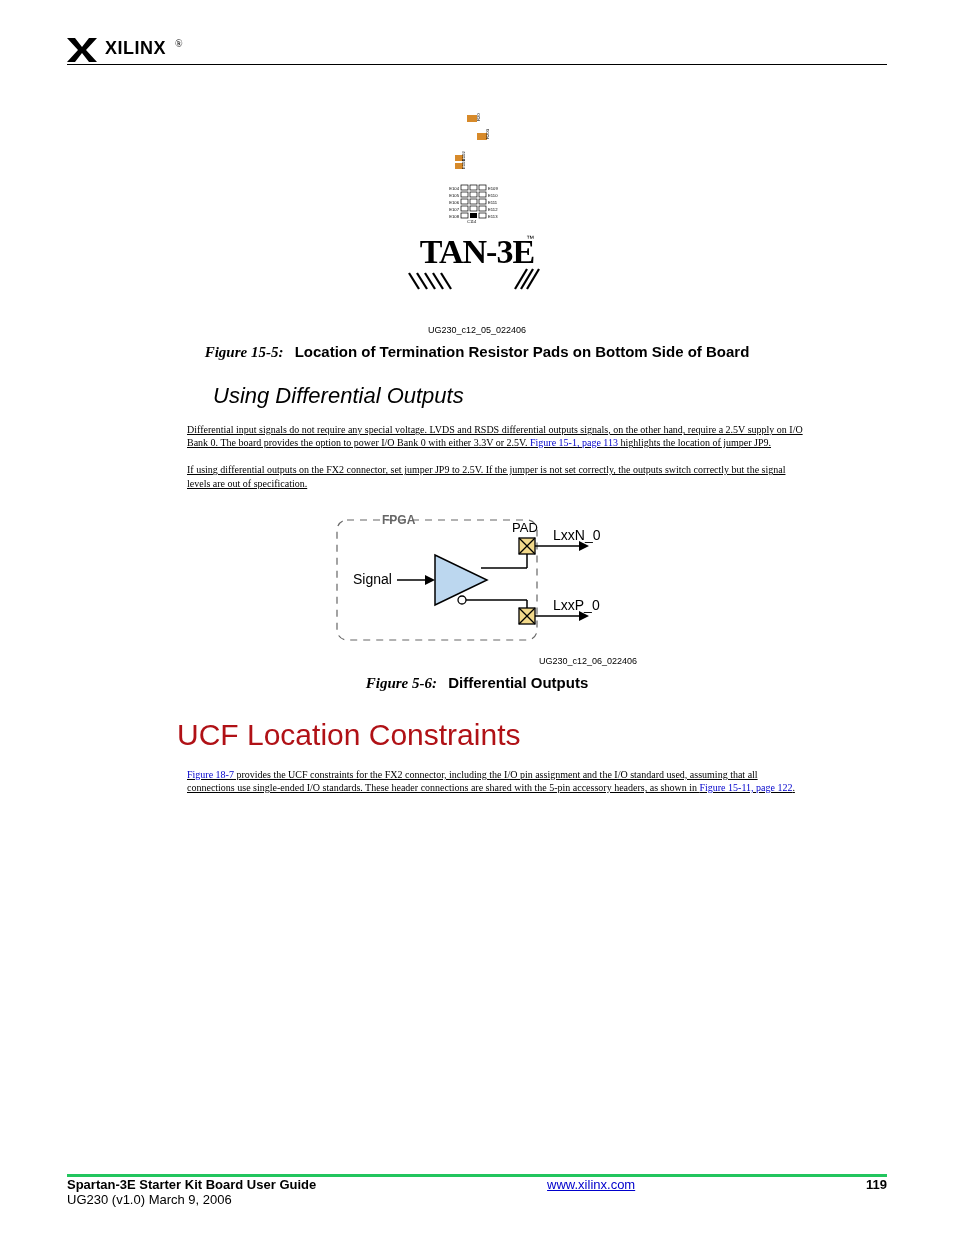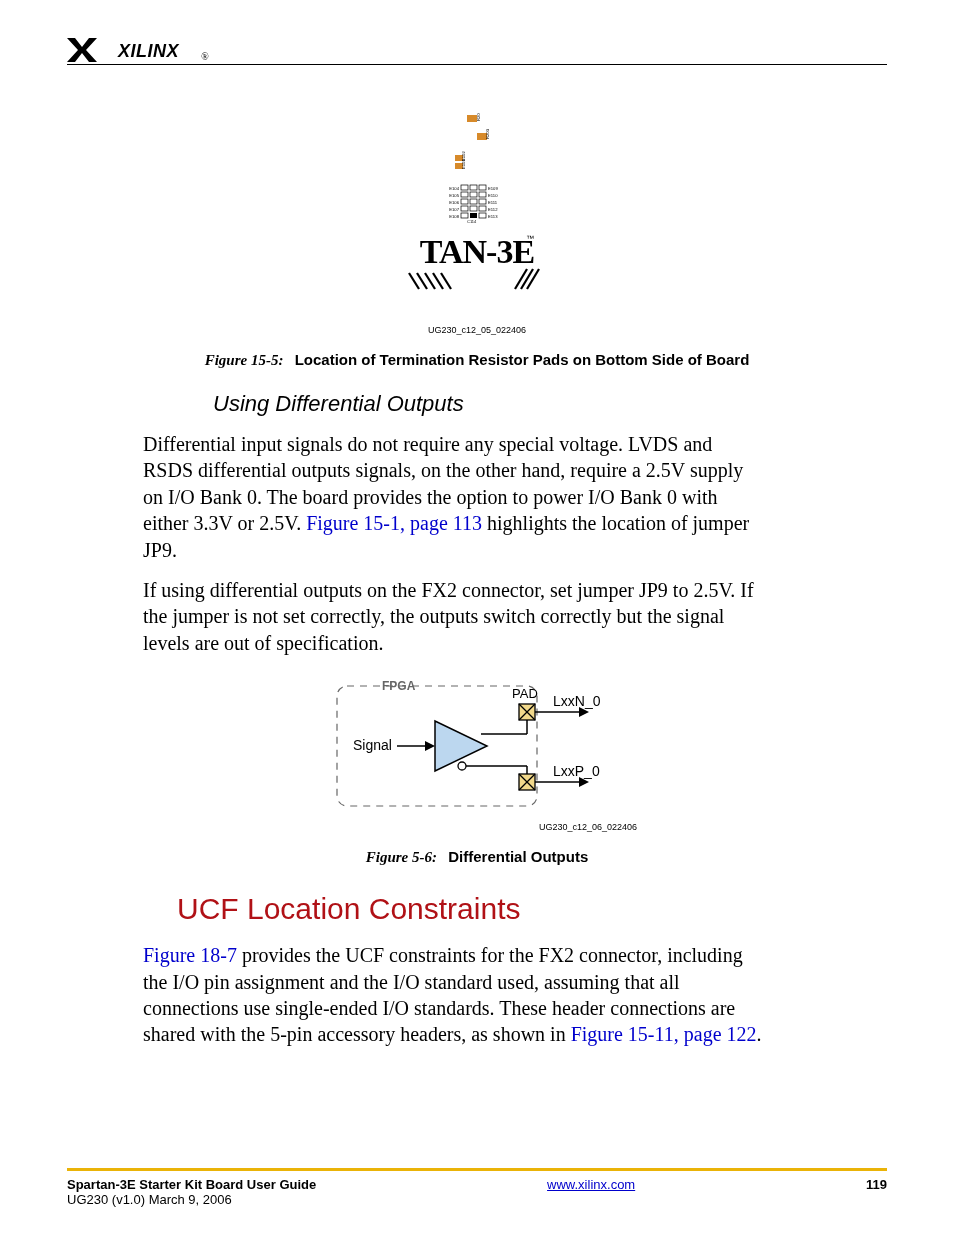"XILINX" .xilinx-logo { align-items: flex-end -> flex-start; font-style: italic -> none; gap: 21px -> 8px }
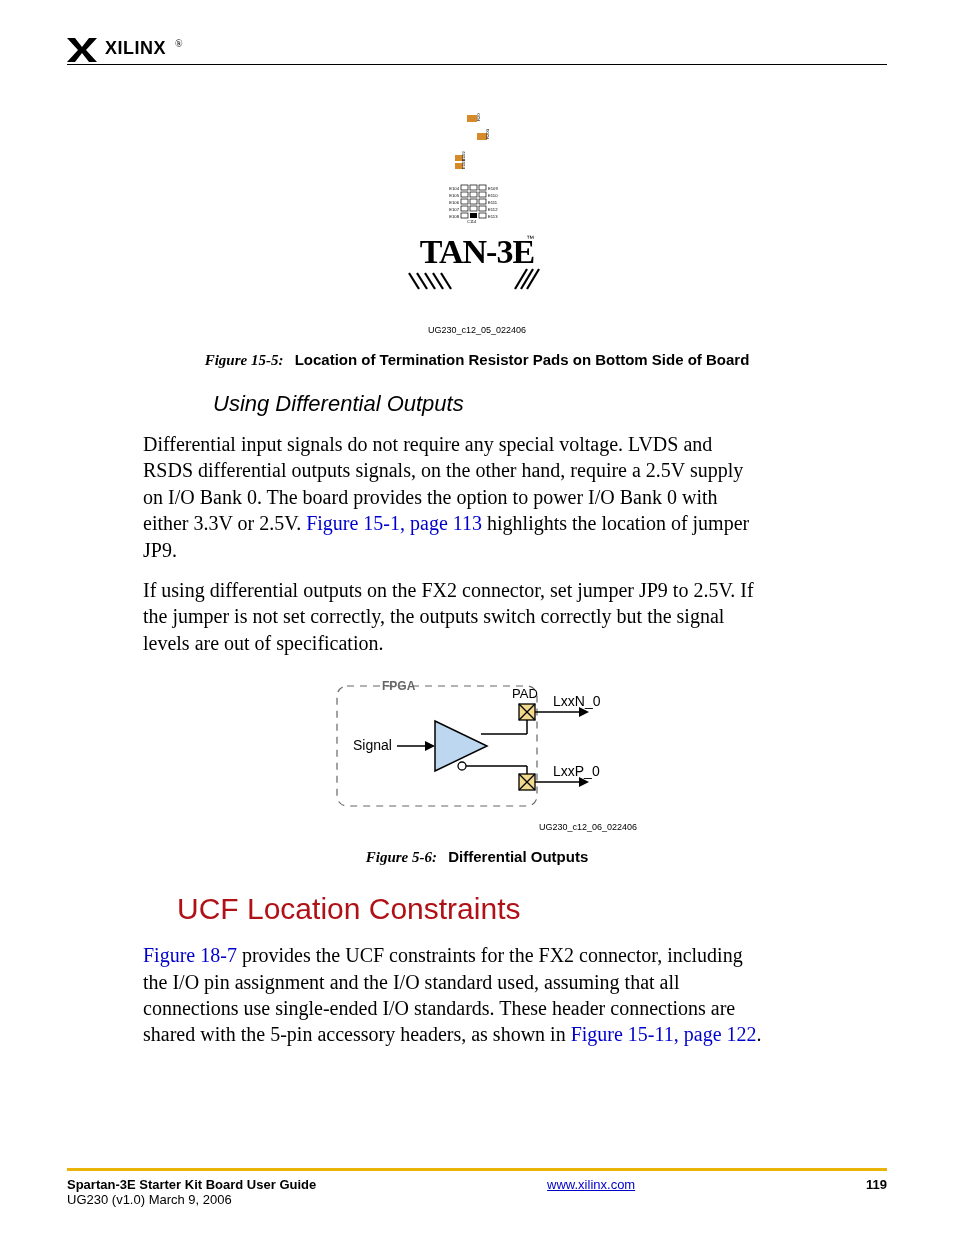"Figure 15-5: Location of Termination" .figure-caption { margin: 16px 0 22px 0 -> 8px 0 22px 0 }
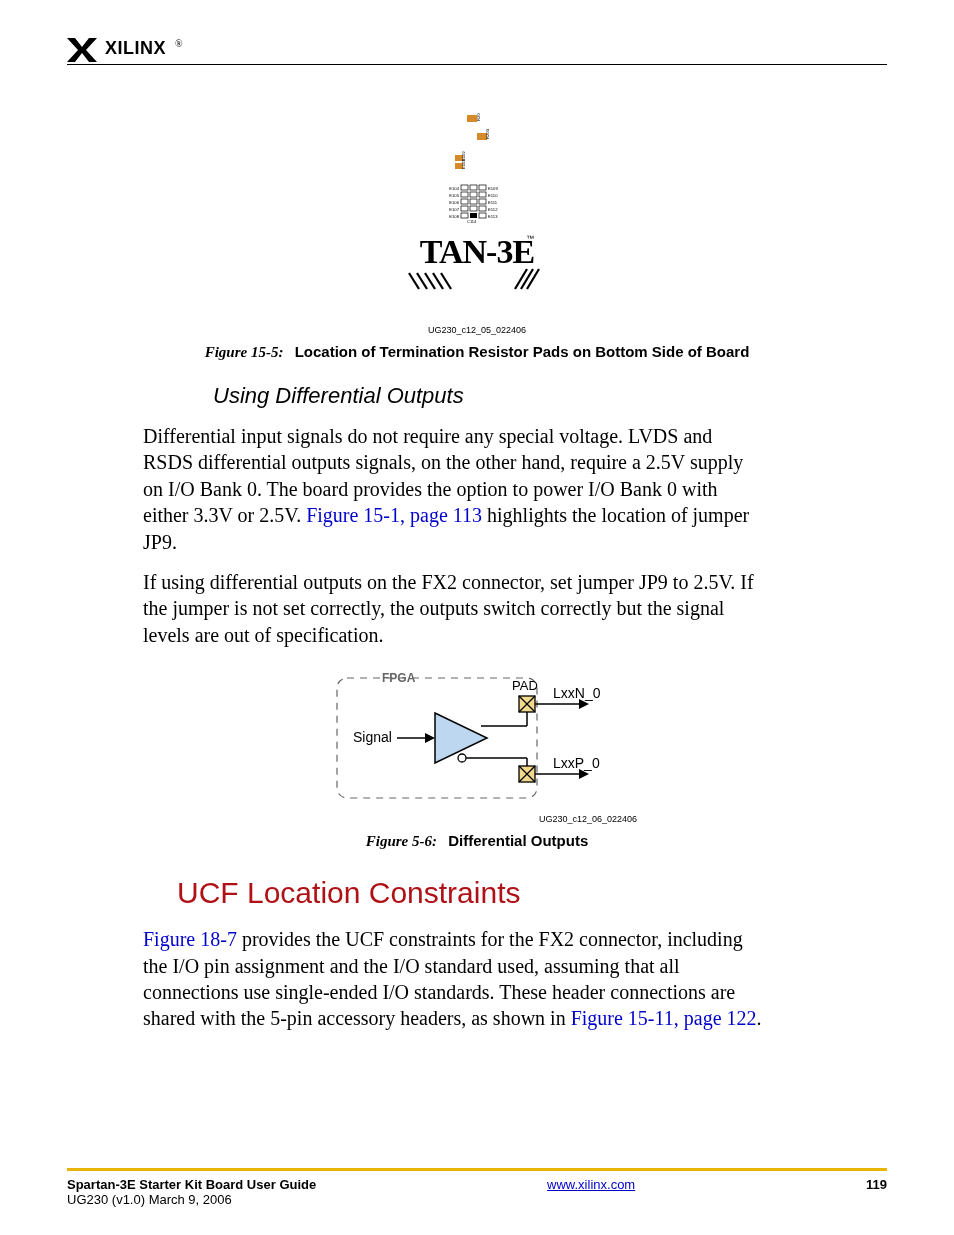"Differential input signals do not" .body-text { font-size: 20px -> 10px; margin: 0 0 14px 76px -> 0 0 14px 120px; text-decoration: none -> underline }
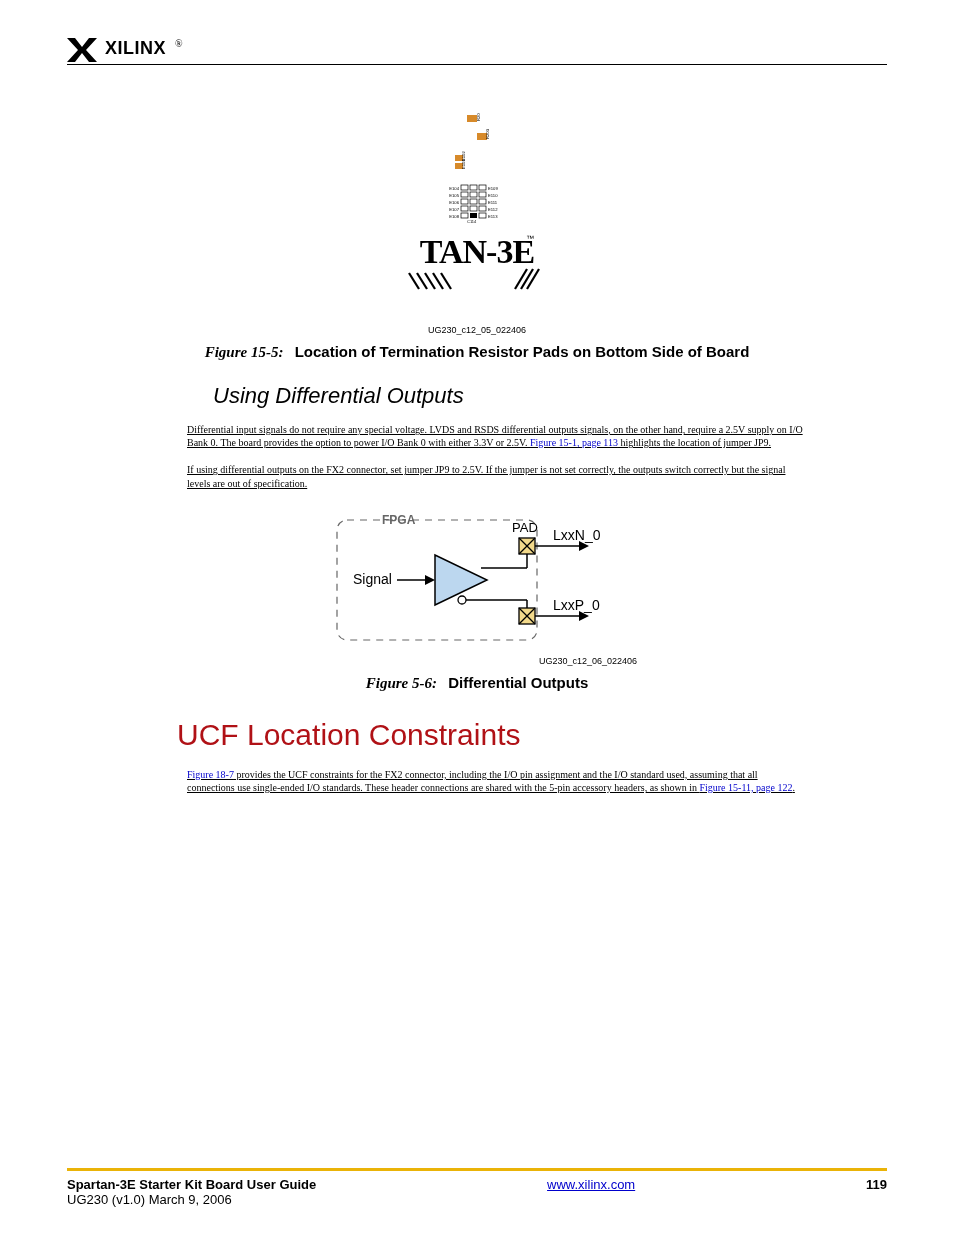"Spartan-3E Starter Kit Board User" .footer { border-top: 3px solid #eab308 -> 3px solid #22c55e; padding-top: 6px -> 0 }
